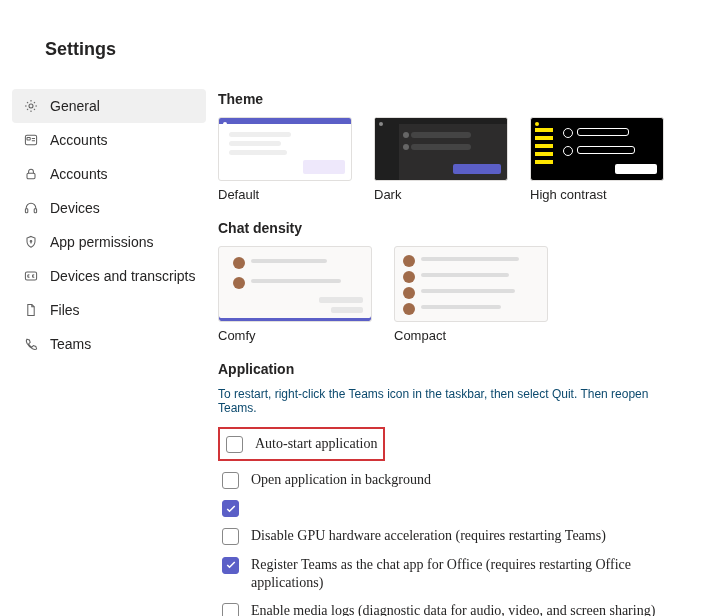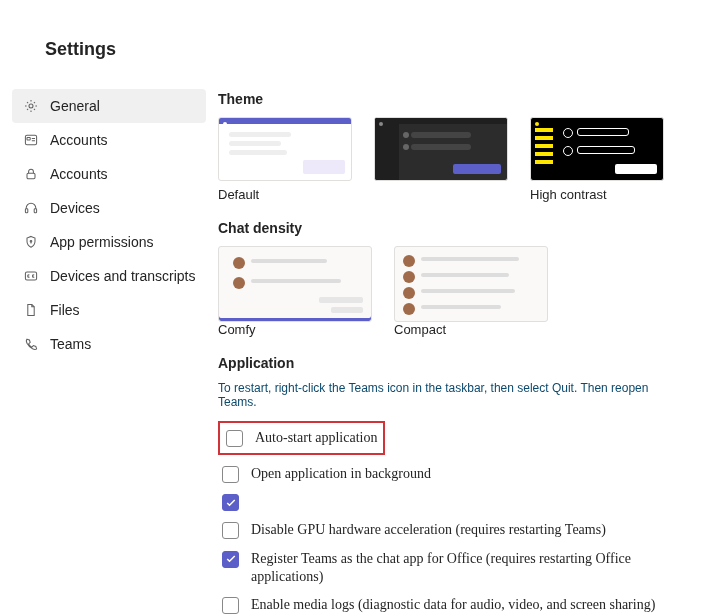"Dark" div.theme-label { html: none -> <div>Dark</div> }
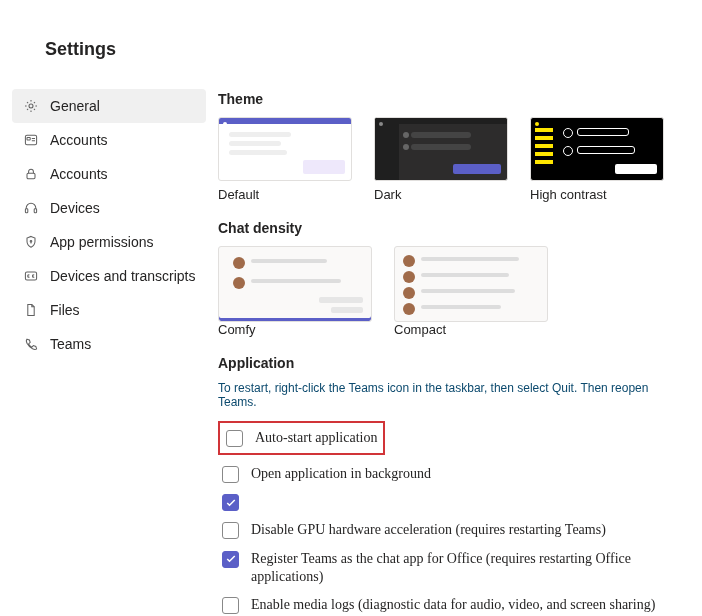"Comfy" .density-label { margin-top: none -> 6px }
